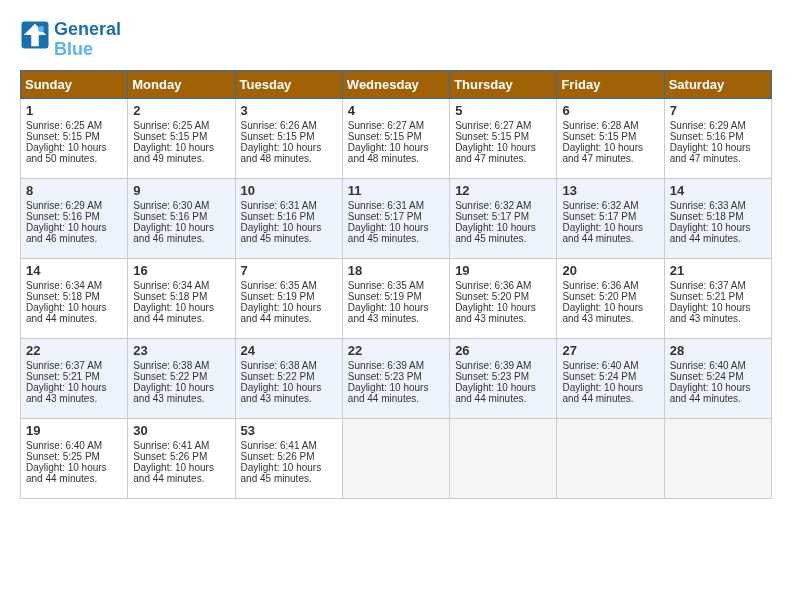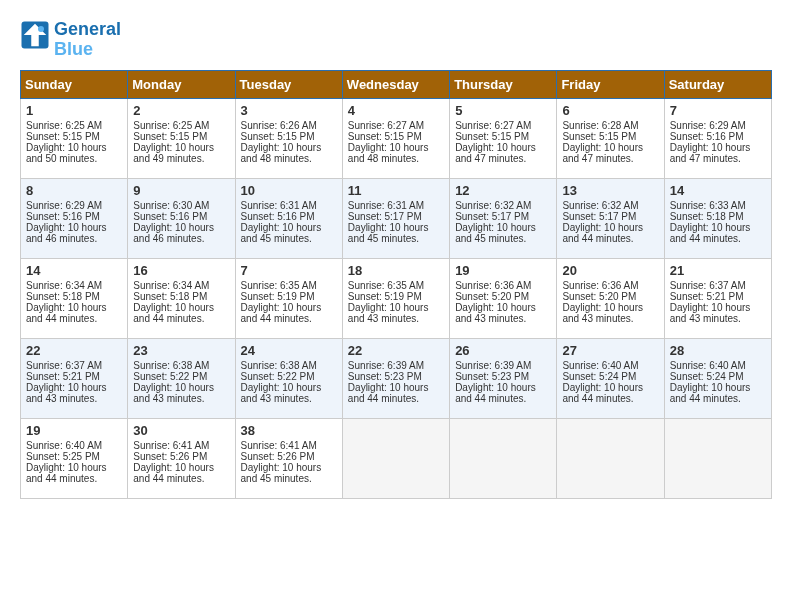"38" span.day-num { text: 38 -> 53 }
